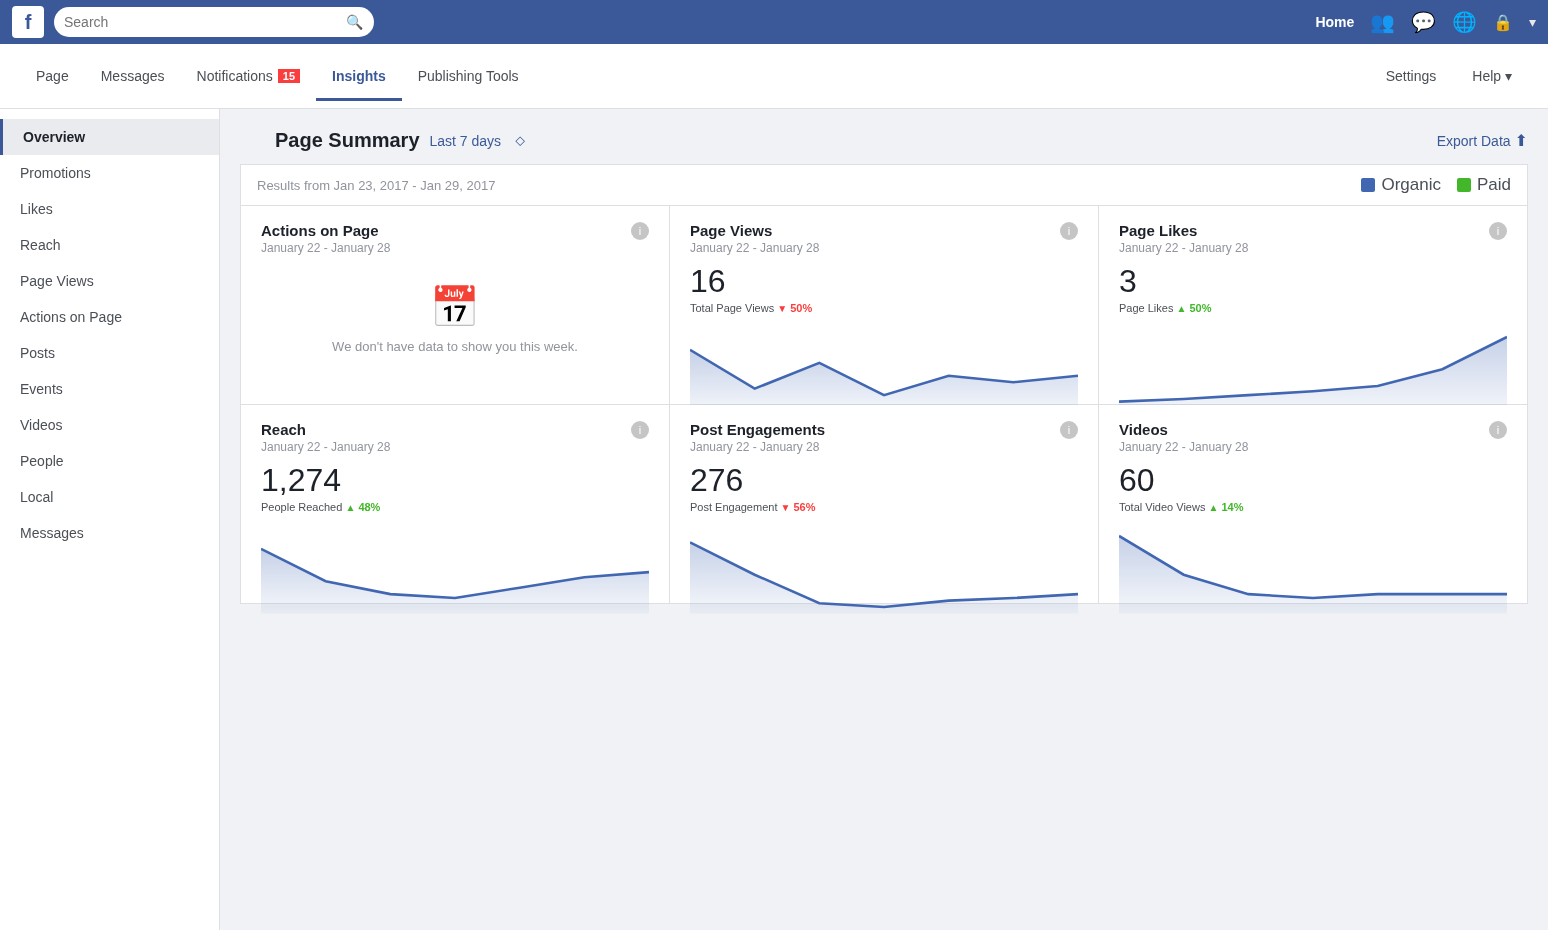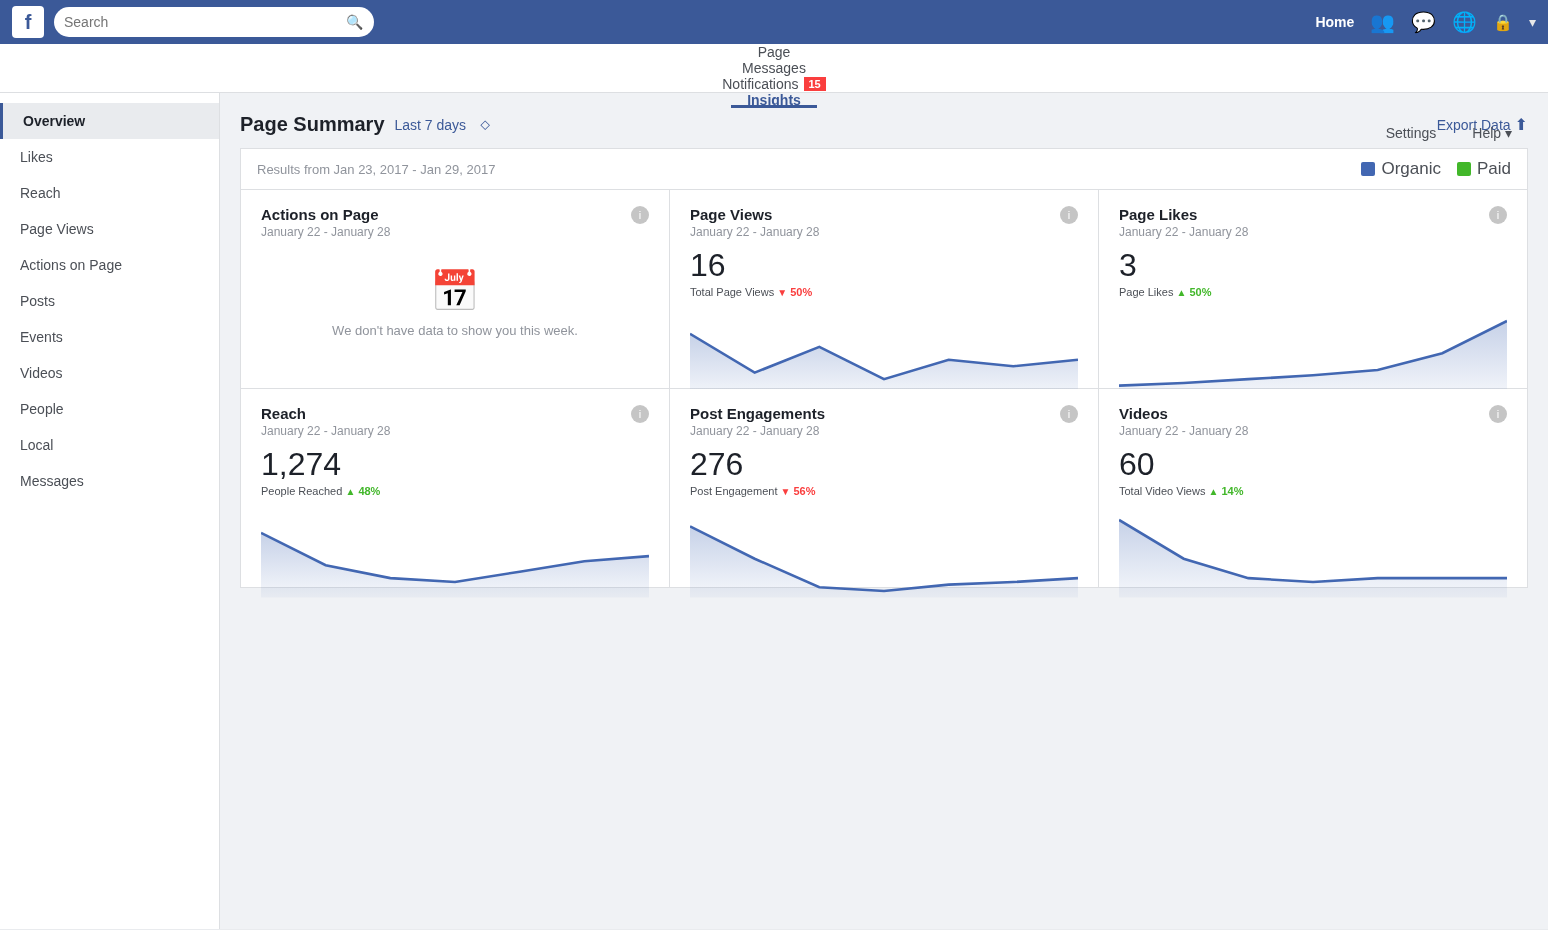"Page" .secondary-nav { flex-direction: column -> none; height: 49px -> 65px }
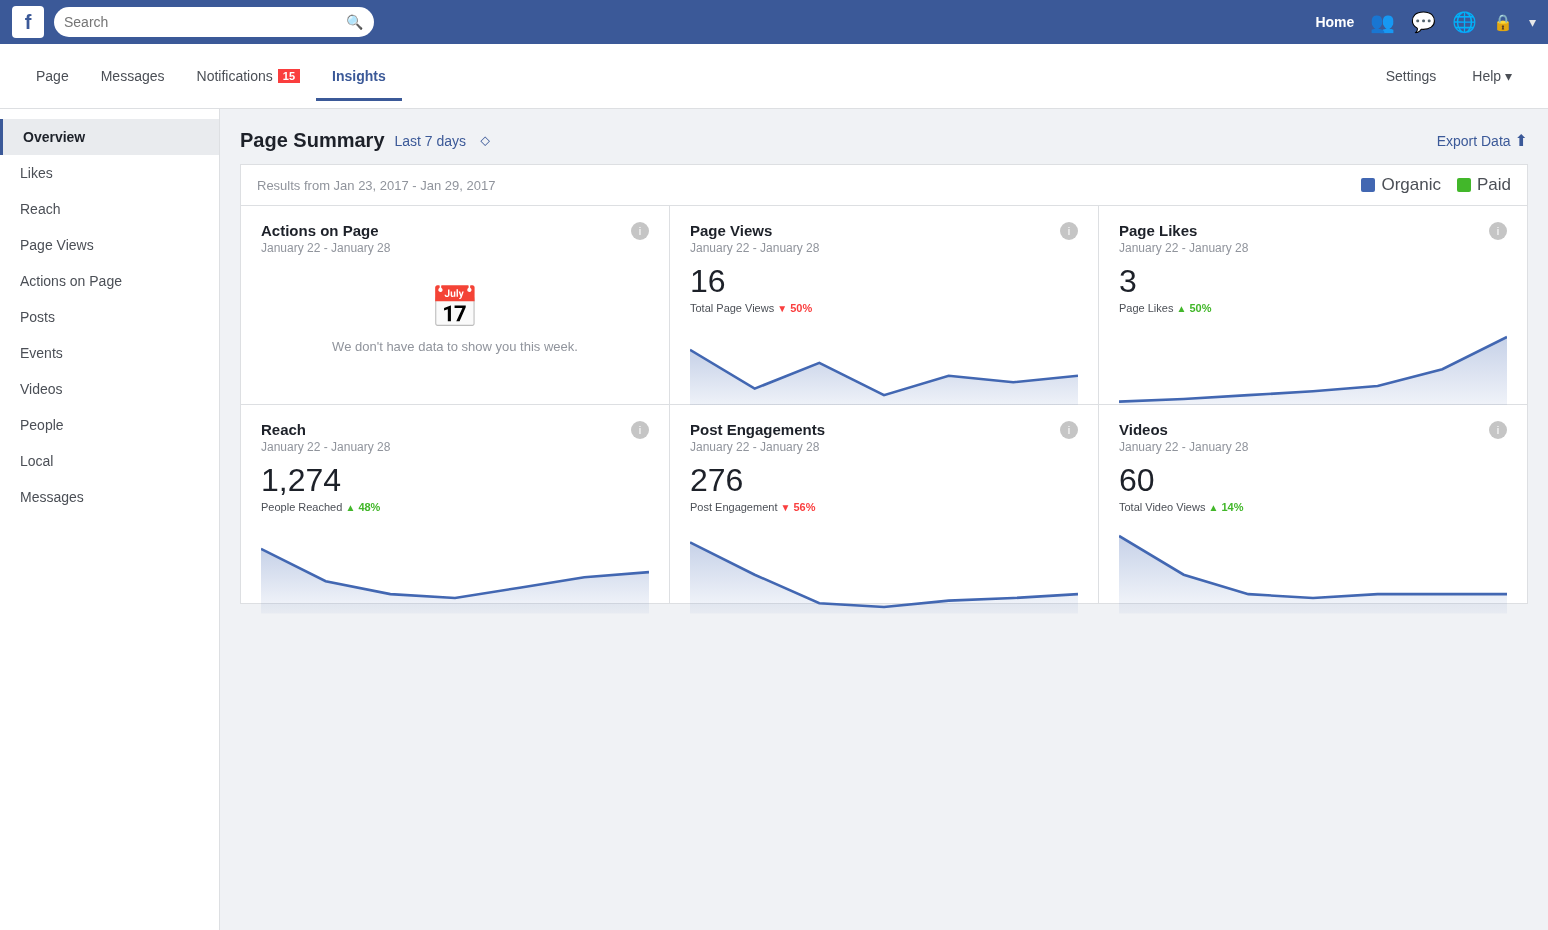"Publishing Tools" a.secondary-nav-item { html: none -> <a>Publishing Tools</a> }
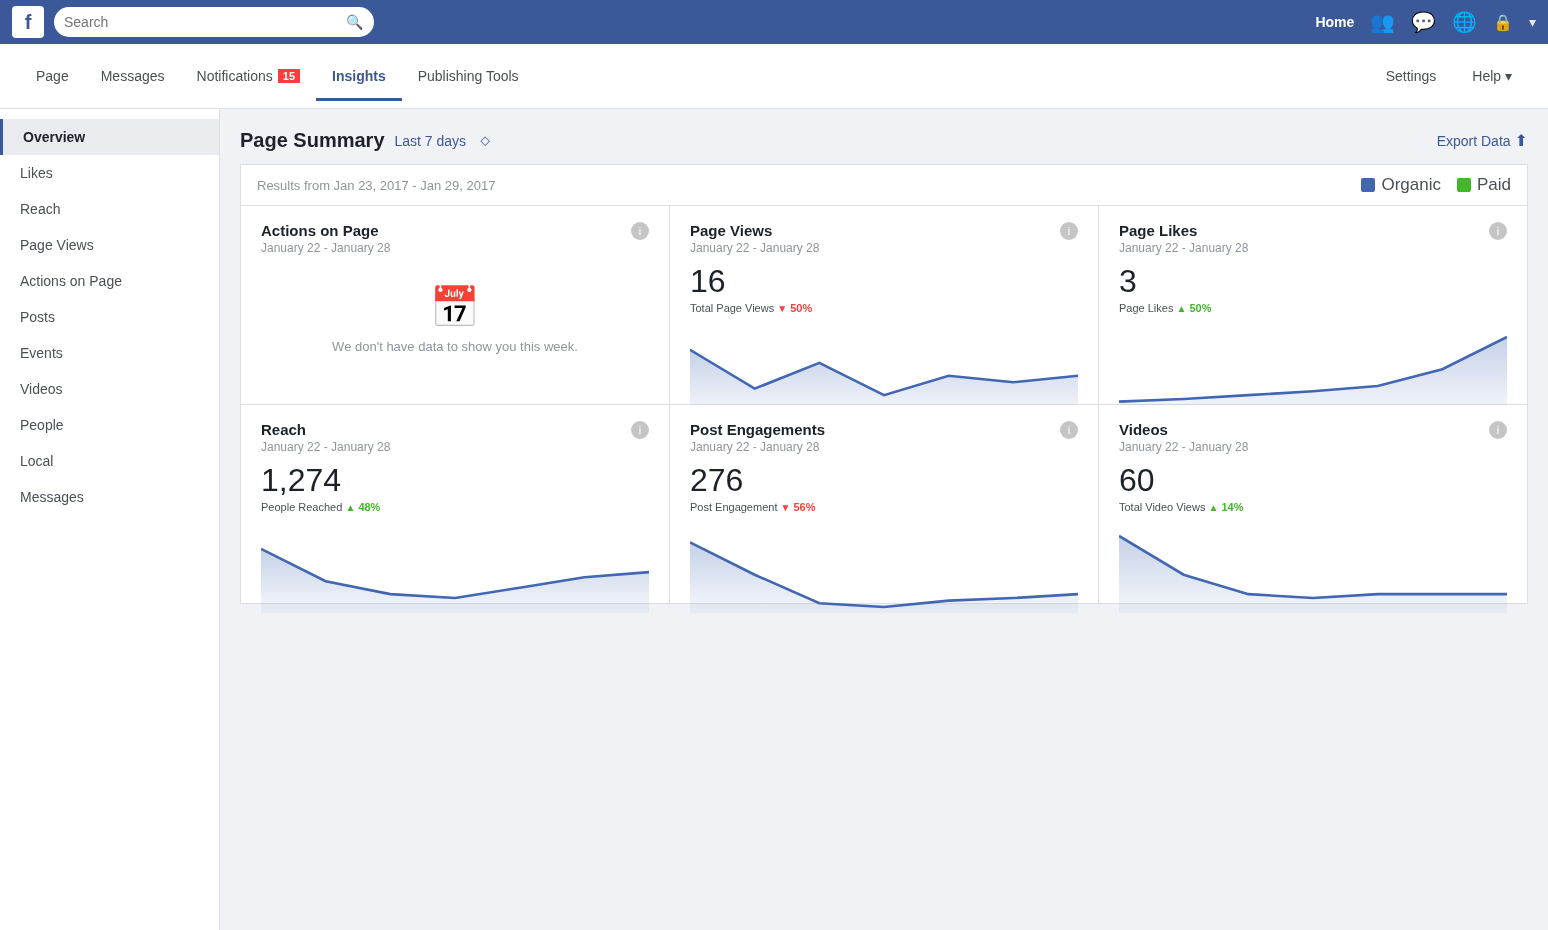"Page Summary" .page-summary-header { margin-left: none -> 35px }
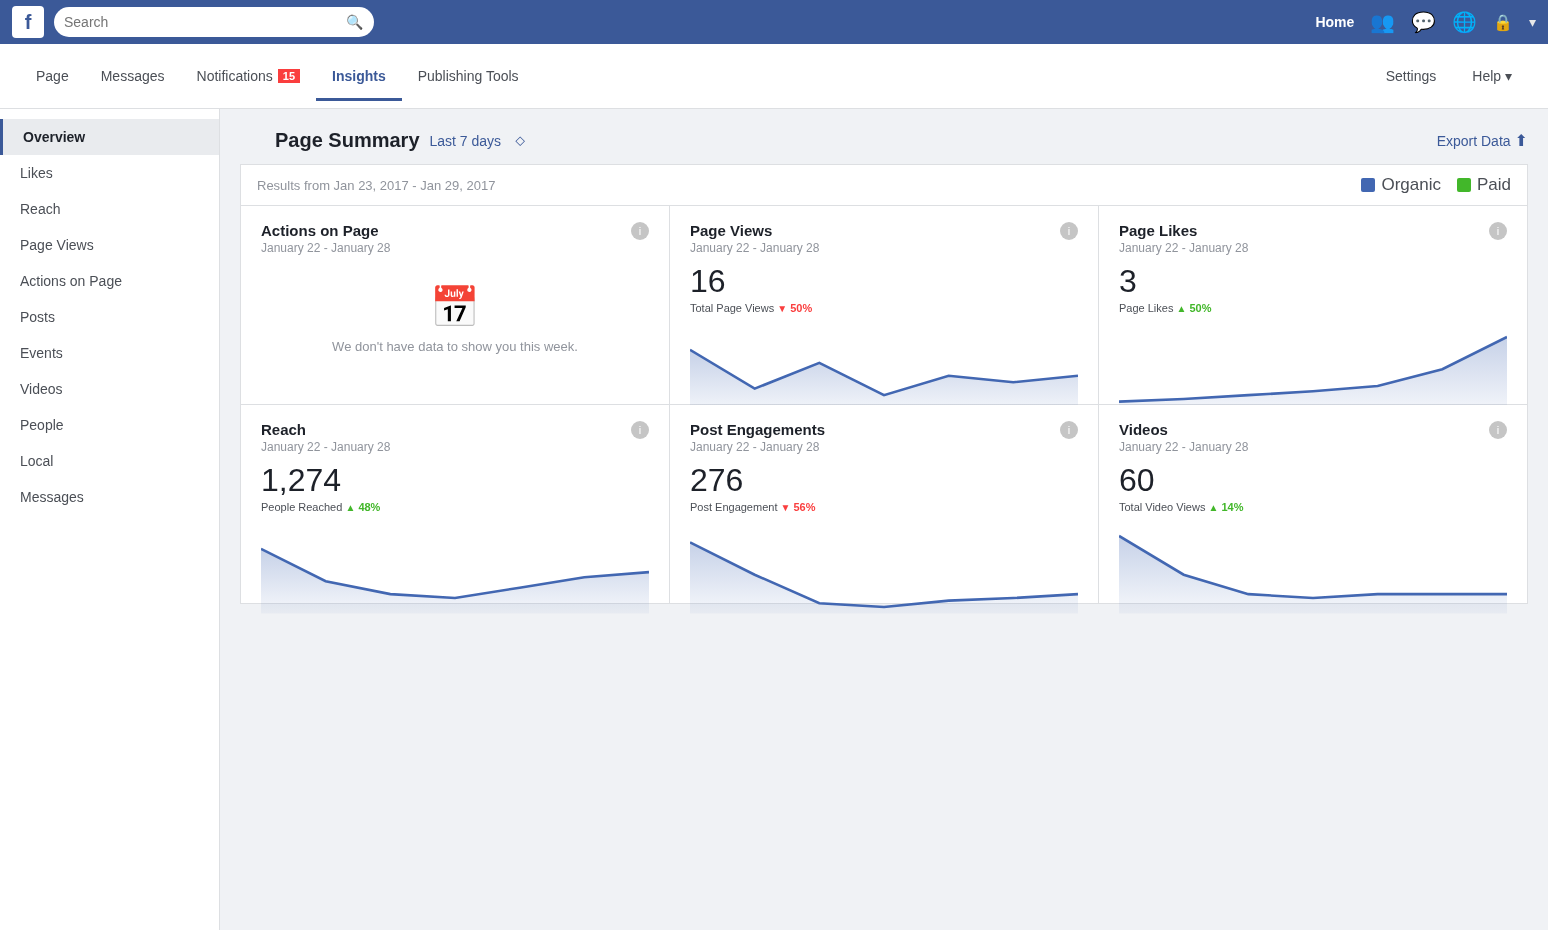"Promotions" a.sidebar-item { html: none -> <a>Promotions</a> }
